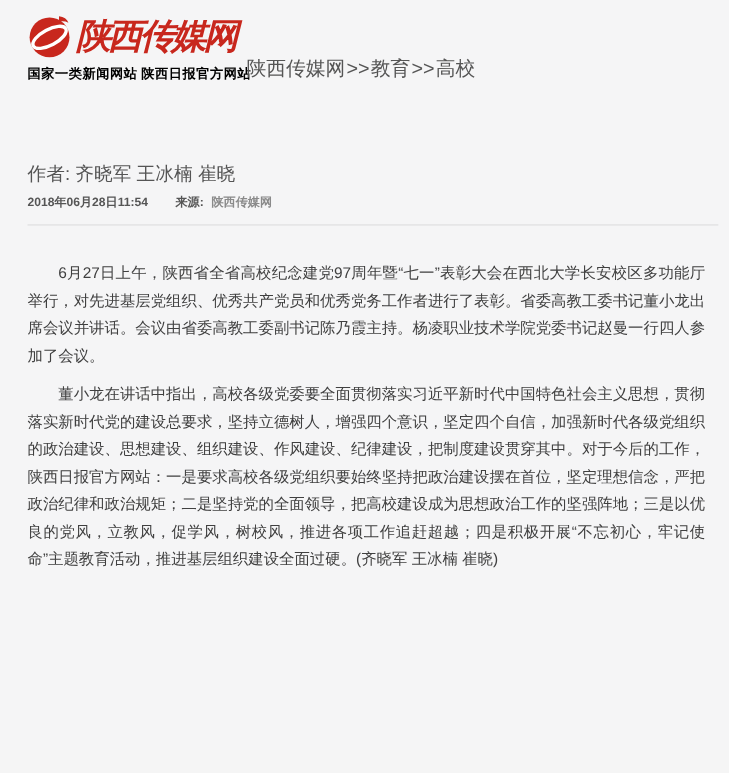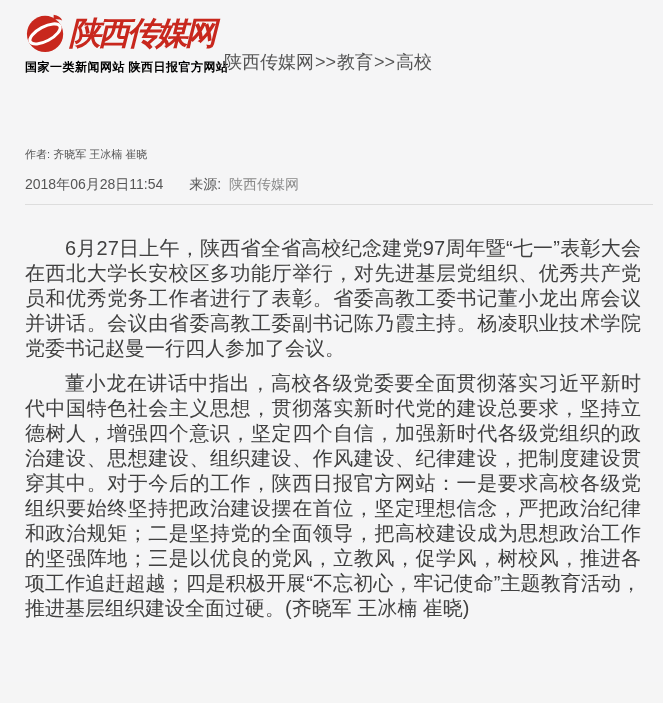"作者: 齐晓军 王冰楠 崔晓" .meta-author { font-size: 11px -> 17px }
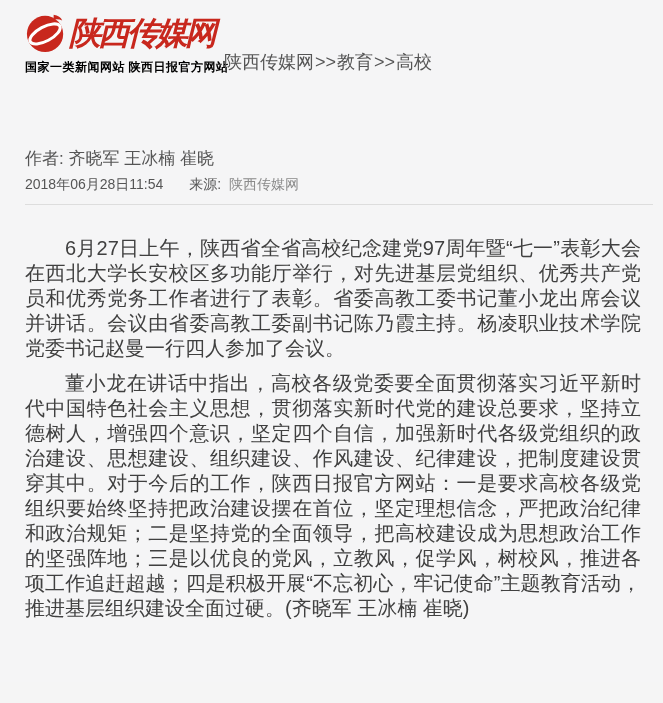"2018年06月28日11:54 来源: 陕西传媒网" .meta-date { font-size: 14px -> 11px; font-weight: none -> bold }
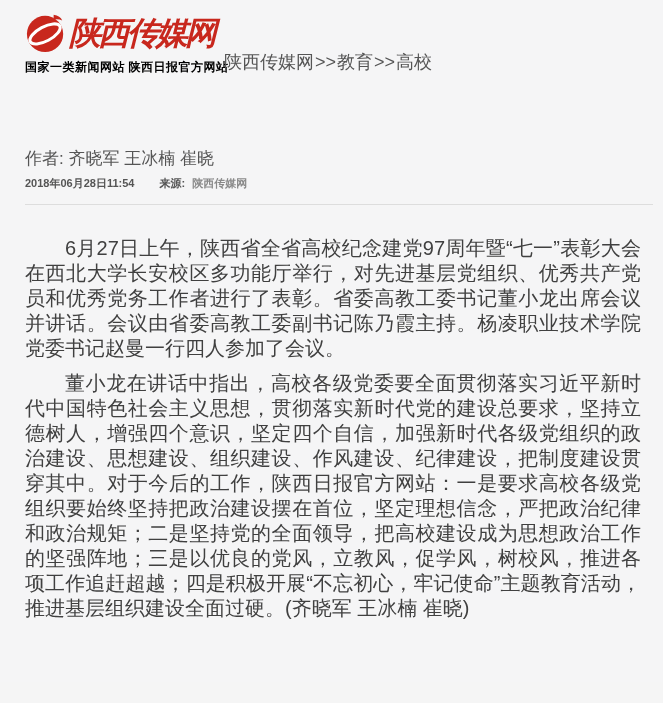"6月27日上午，陕西省全省高校纪念建党97周年暨“七一”表彰大会在西北大学长安校" .article-body { font-size: 20px -> 14px }
